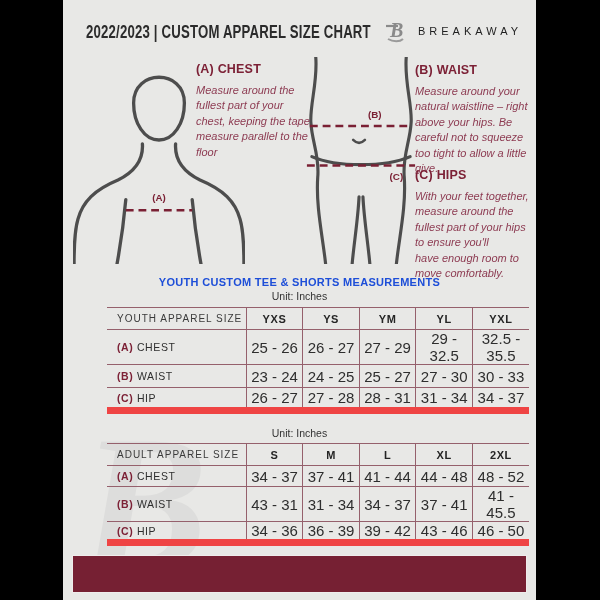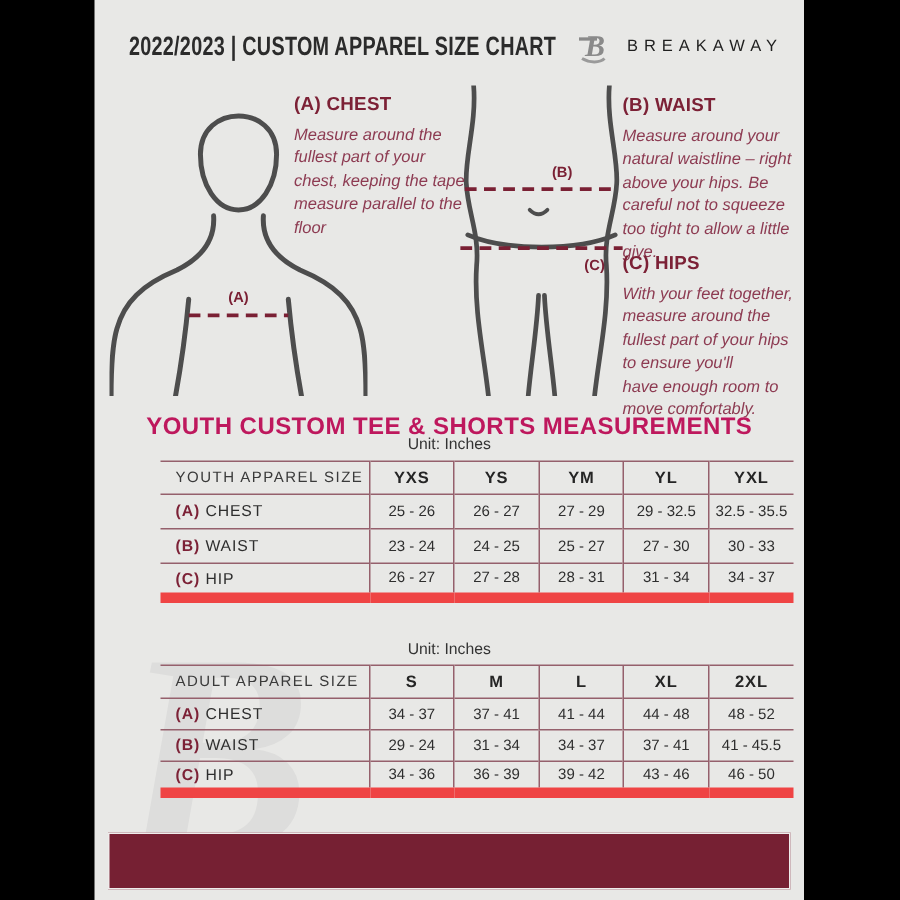"YOUTH CUSTOM TEE & SHORTS" .sec-title { color: #be185d -> #1d4ed8; font-size: 16px -> 11px }
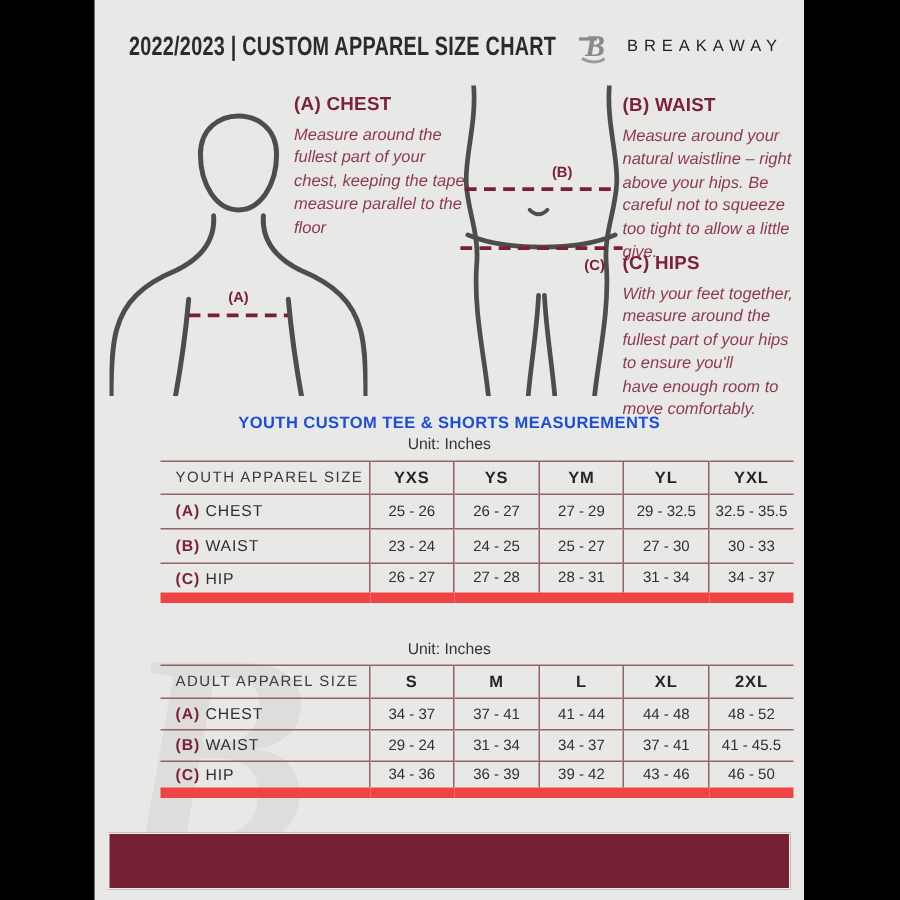"25 - 26" table.size td { font-size: 10px -> 15px }
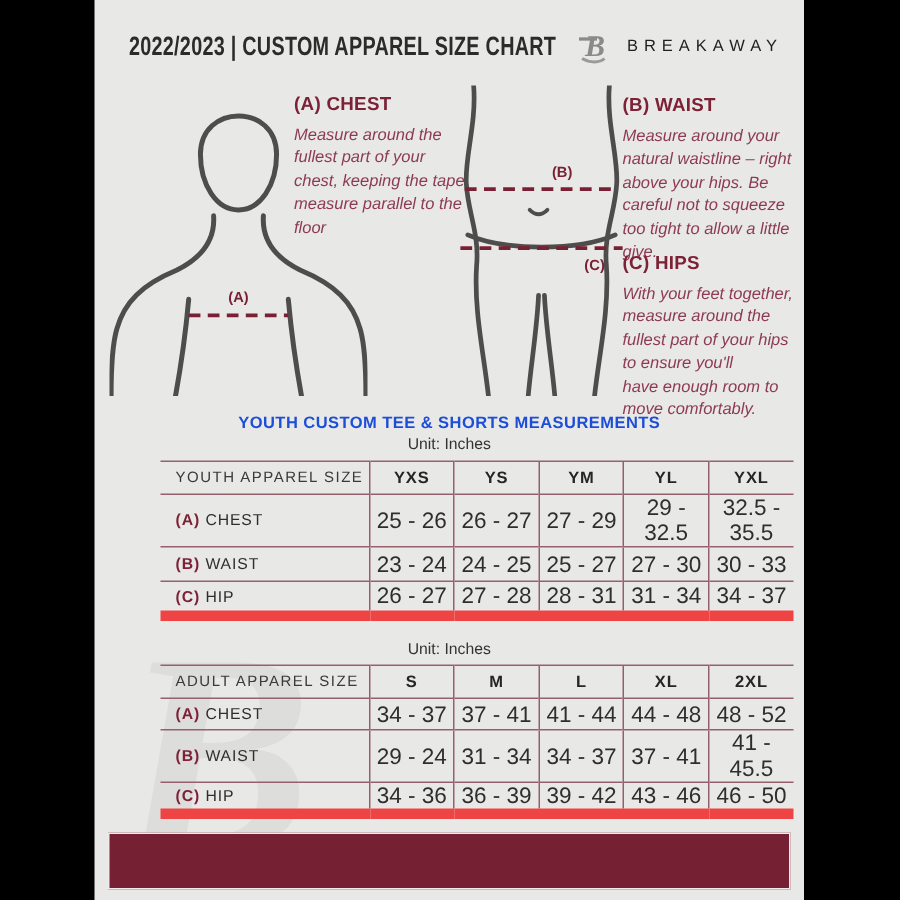"29 - 24" td { text: 29 - 24 -> 43 - 31 }
